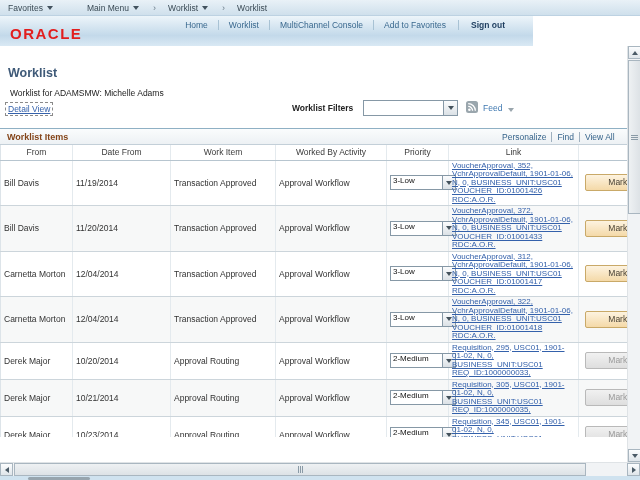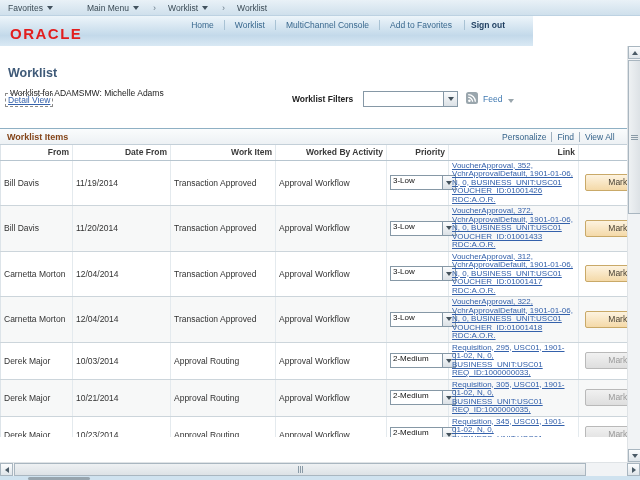"Sign out" .signout { padding-left: 6px -> 12px }
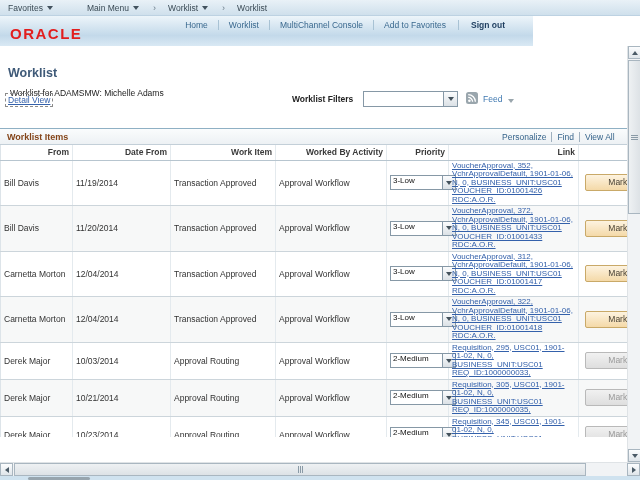"Detail View" .controls { top: 44px -> 53px }
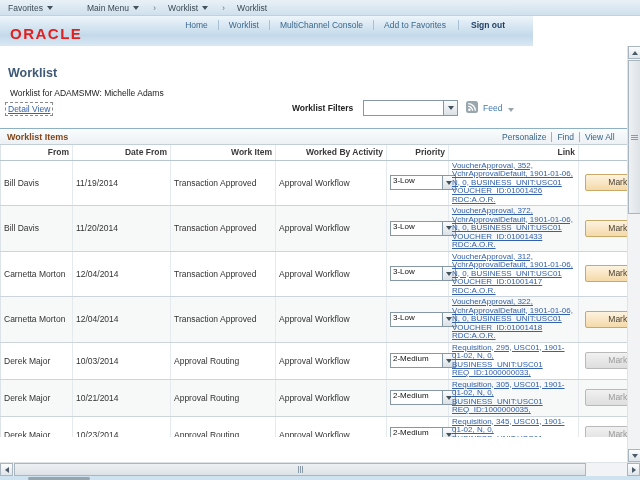"From" table.wl th { font-weight: bold -> normal; text-align: right -> center }
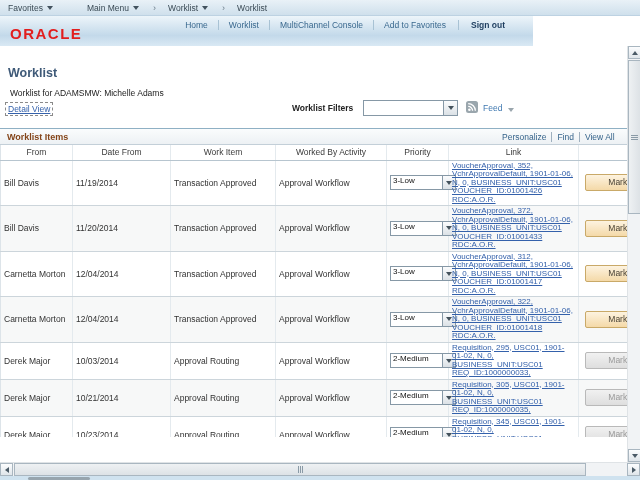"10/03/2014" td { text: 10/03/2014 -> 10/20/2014 }
